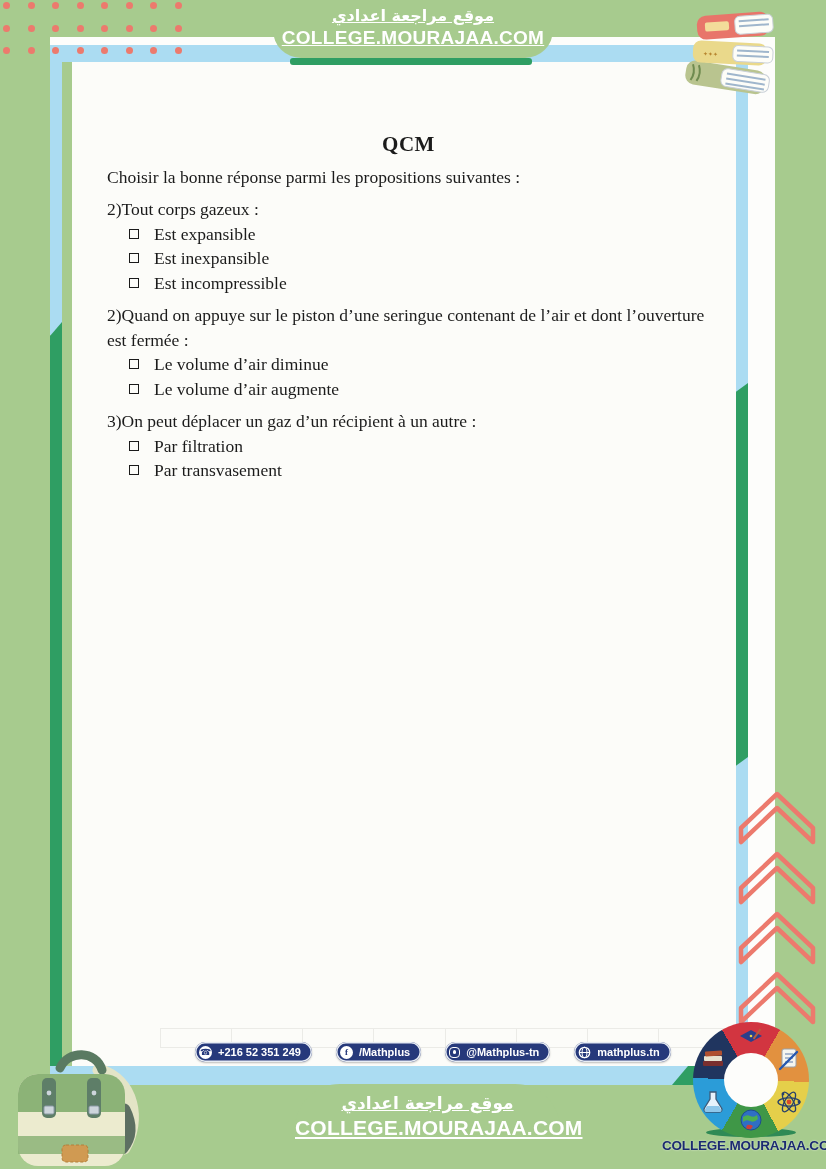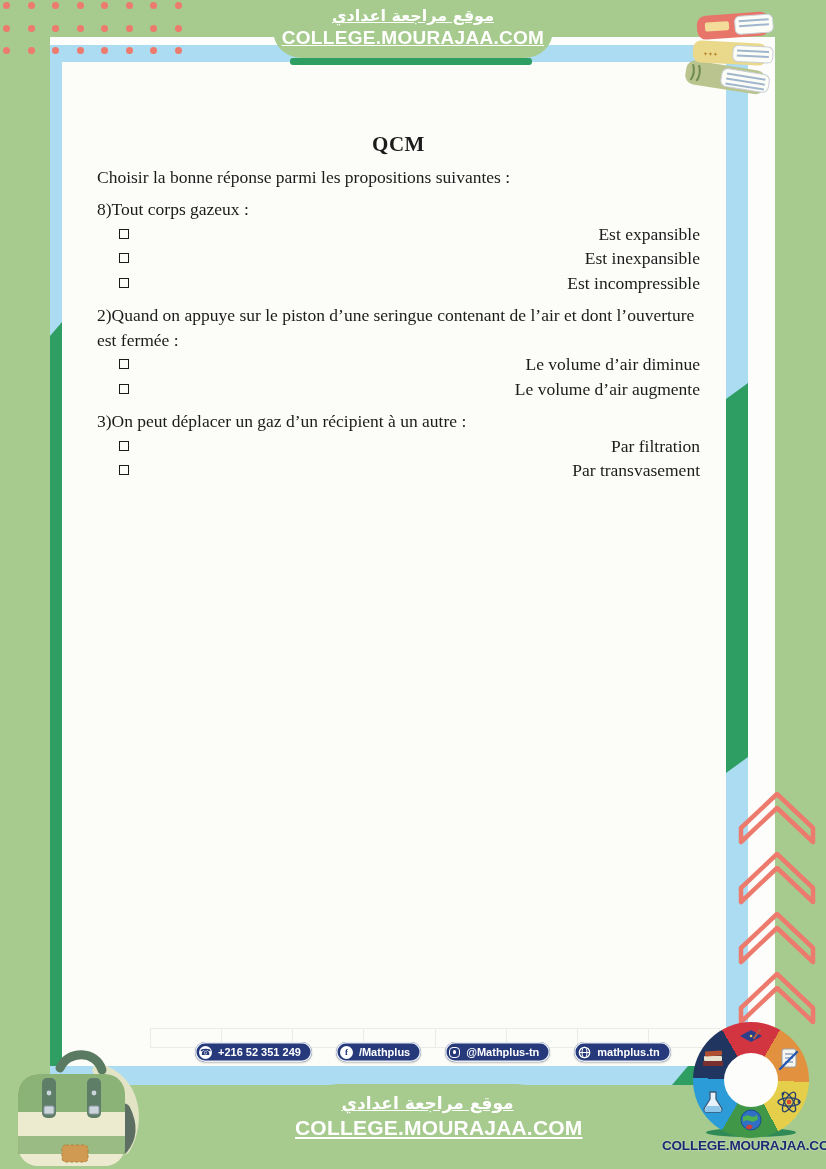"QCM" .page { left: 62px -> 72px }
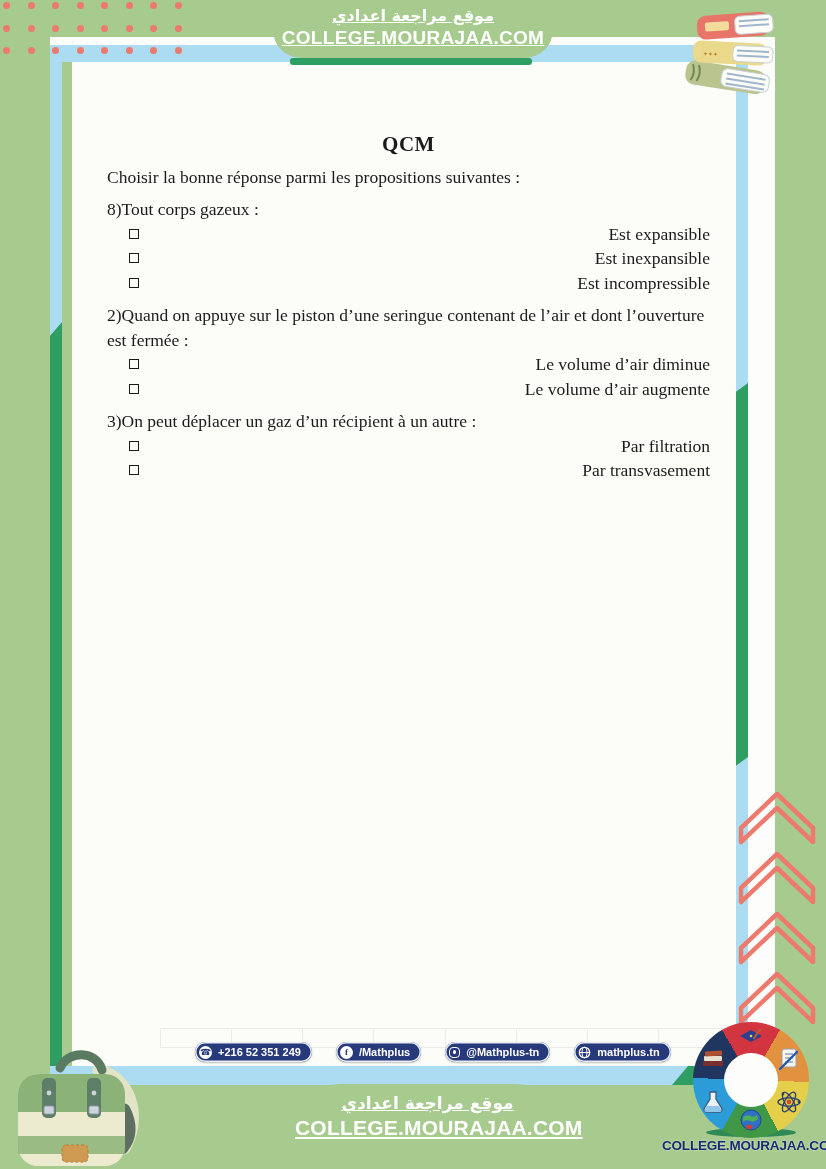"8)Tout corps gazeux :" div.q-label { text: 8 -> 2 }
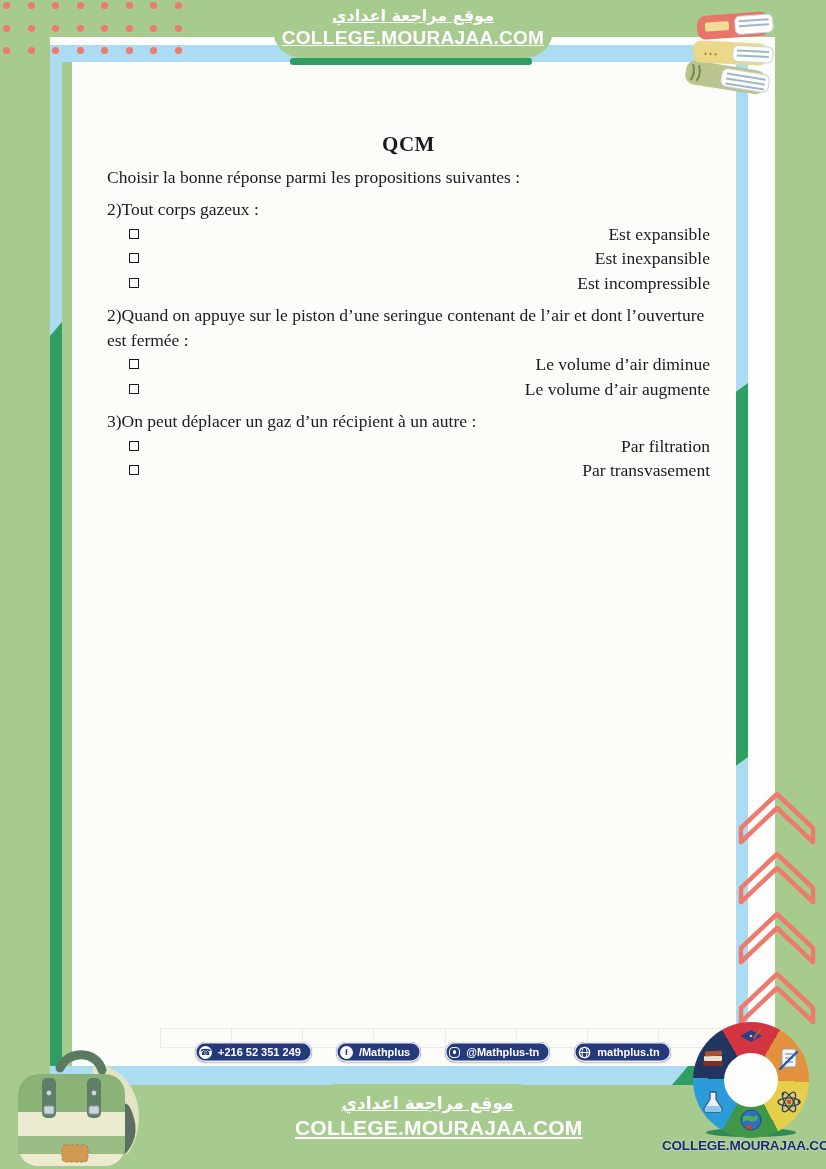"Est expansible" .opt { justify-content: space-between -> none }
